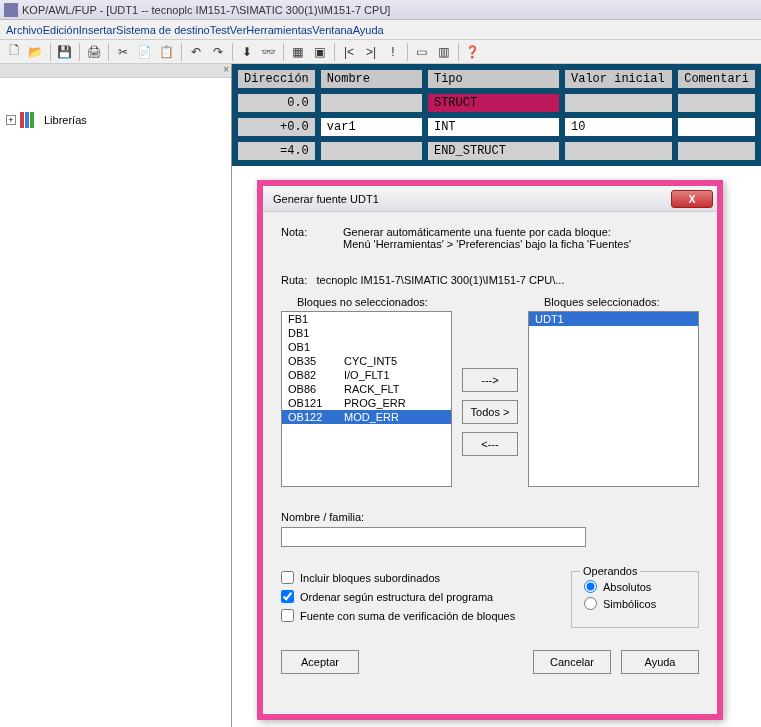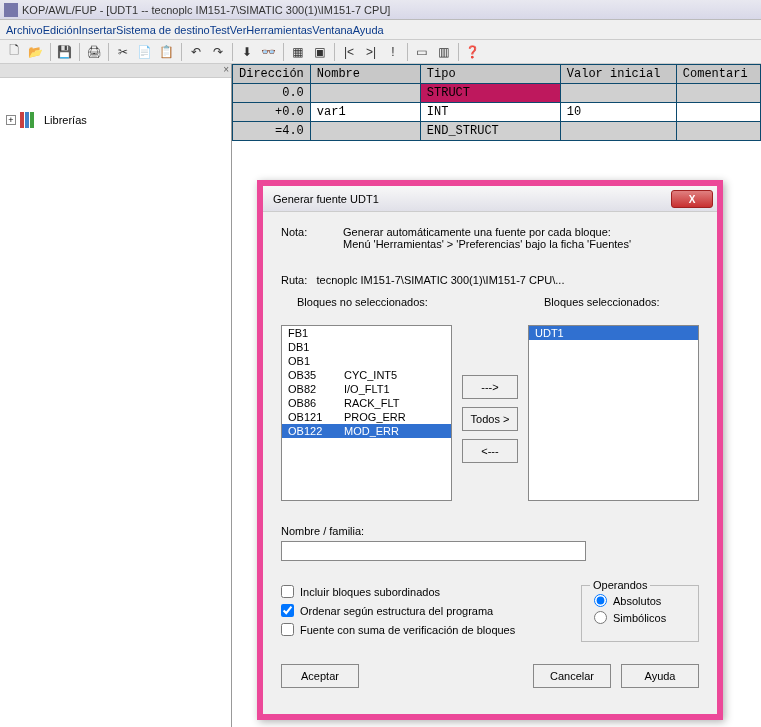"Dirección" .table th, .table td { border: 1px solid #0c4a6e -> 6px solid #0c4a6e }
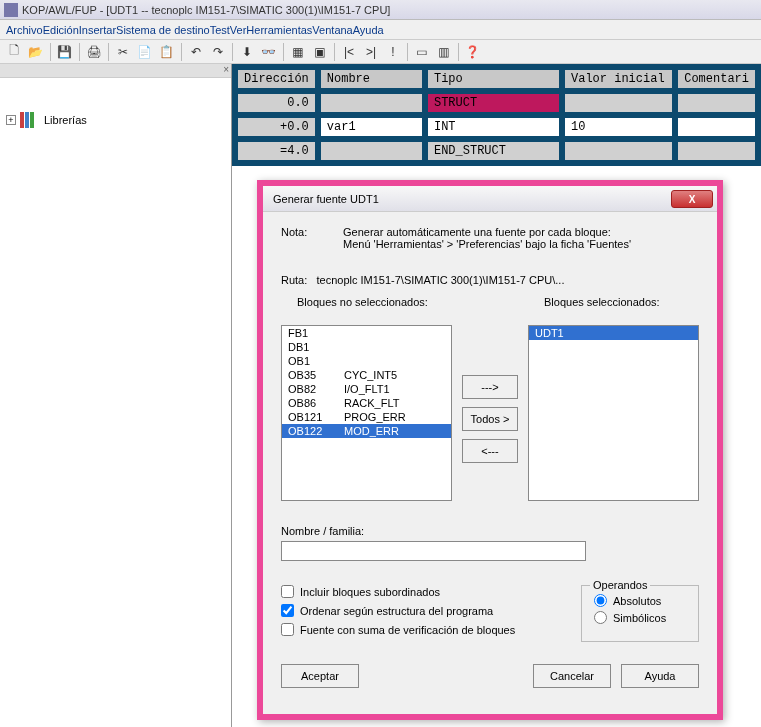"Bloques no seleccionados:" .list-label { margin-bottom: 17px -> 3px }
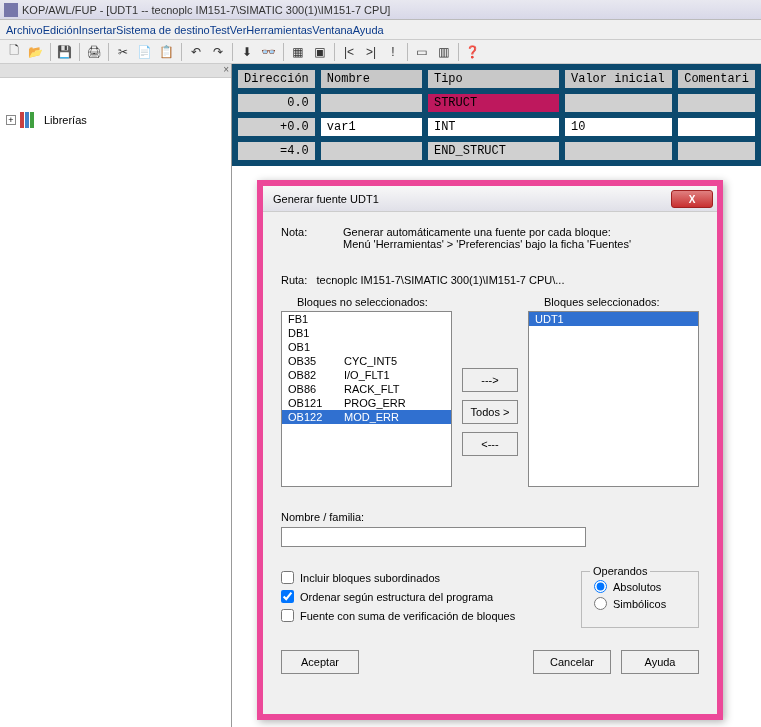"Operandos" .operandos { width: 118px -> 128px }
